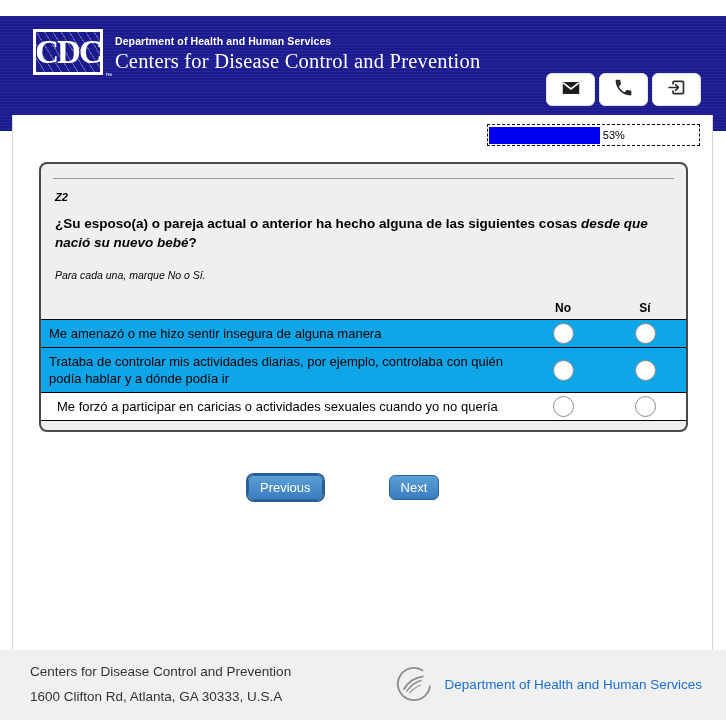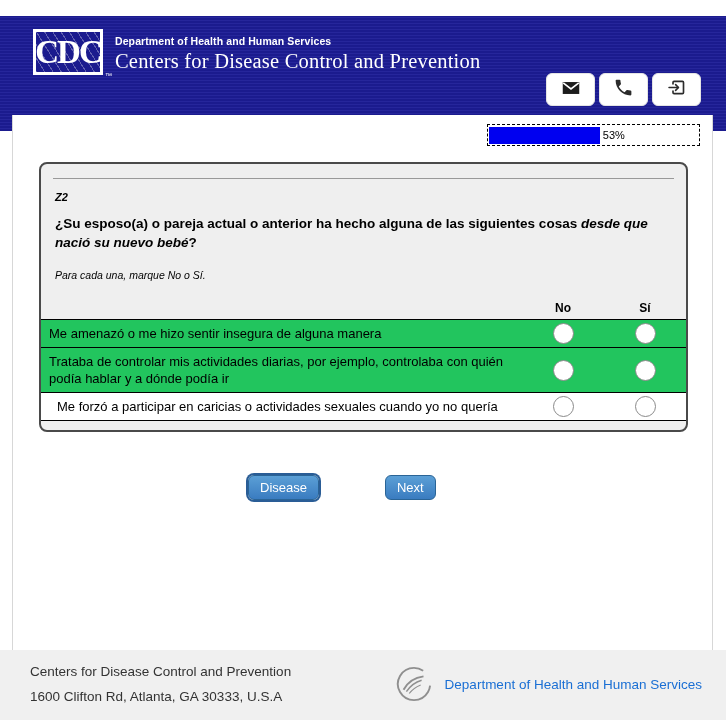"Me amenazó o me hizo" .trow.alt { background: #22c55e -> #0ea5e9 }
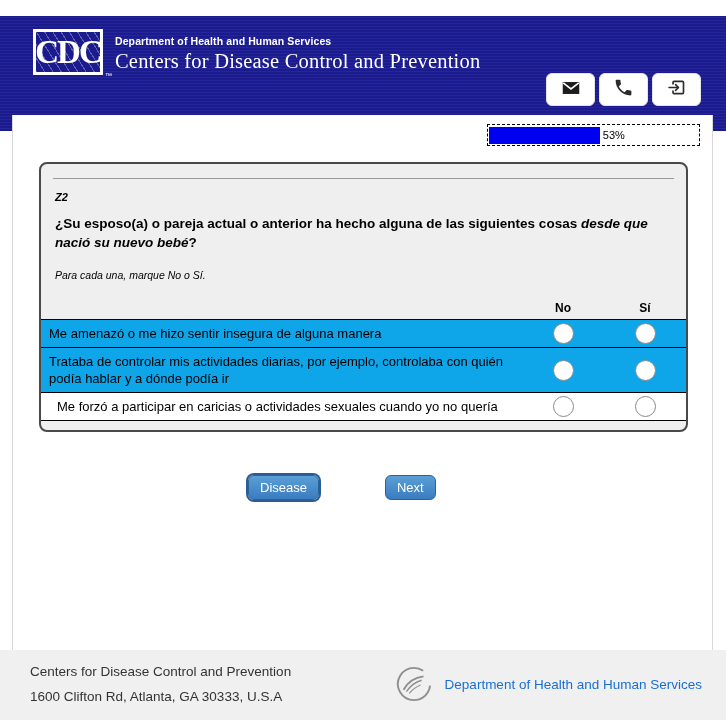"Disease" button.btn { text: Disease -> Previous }
